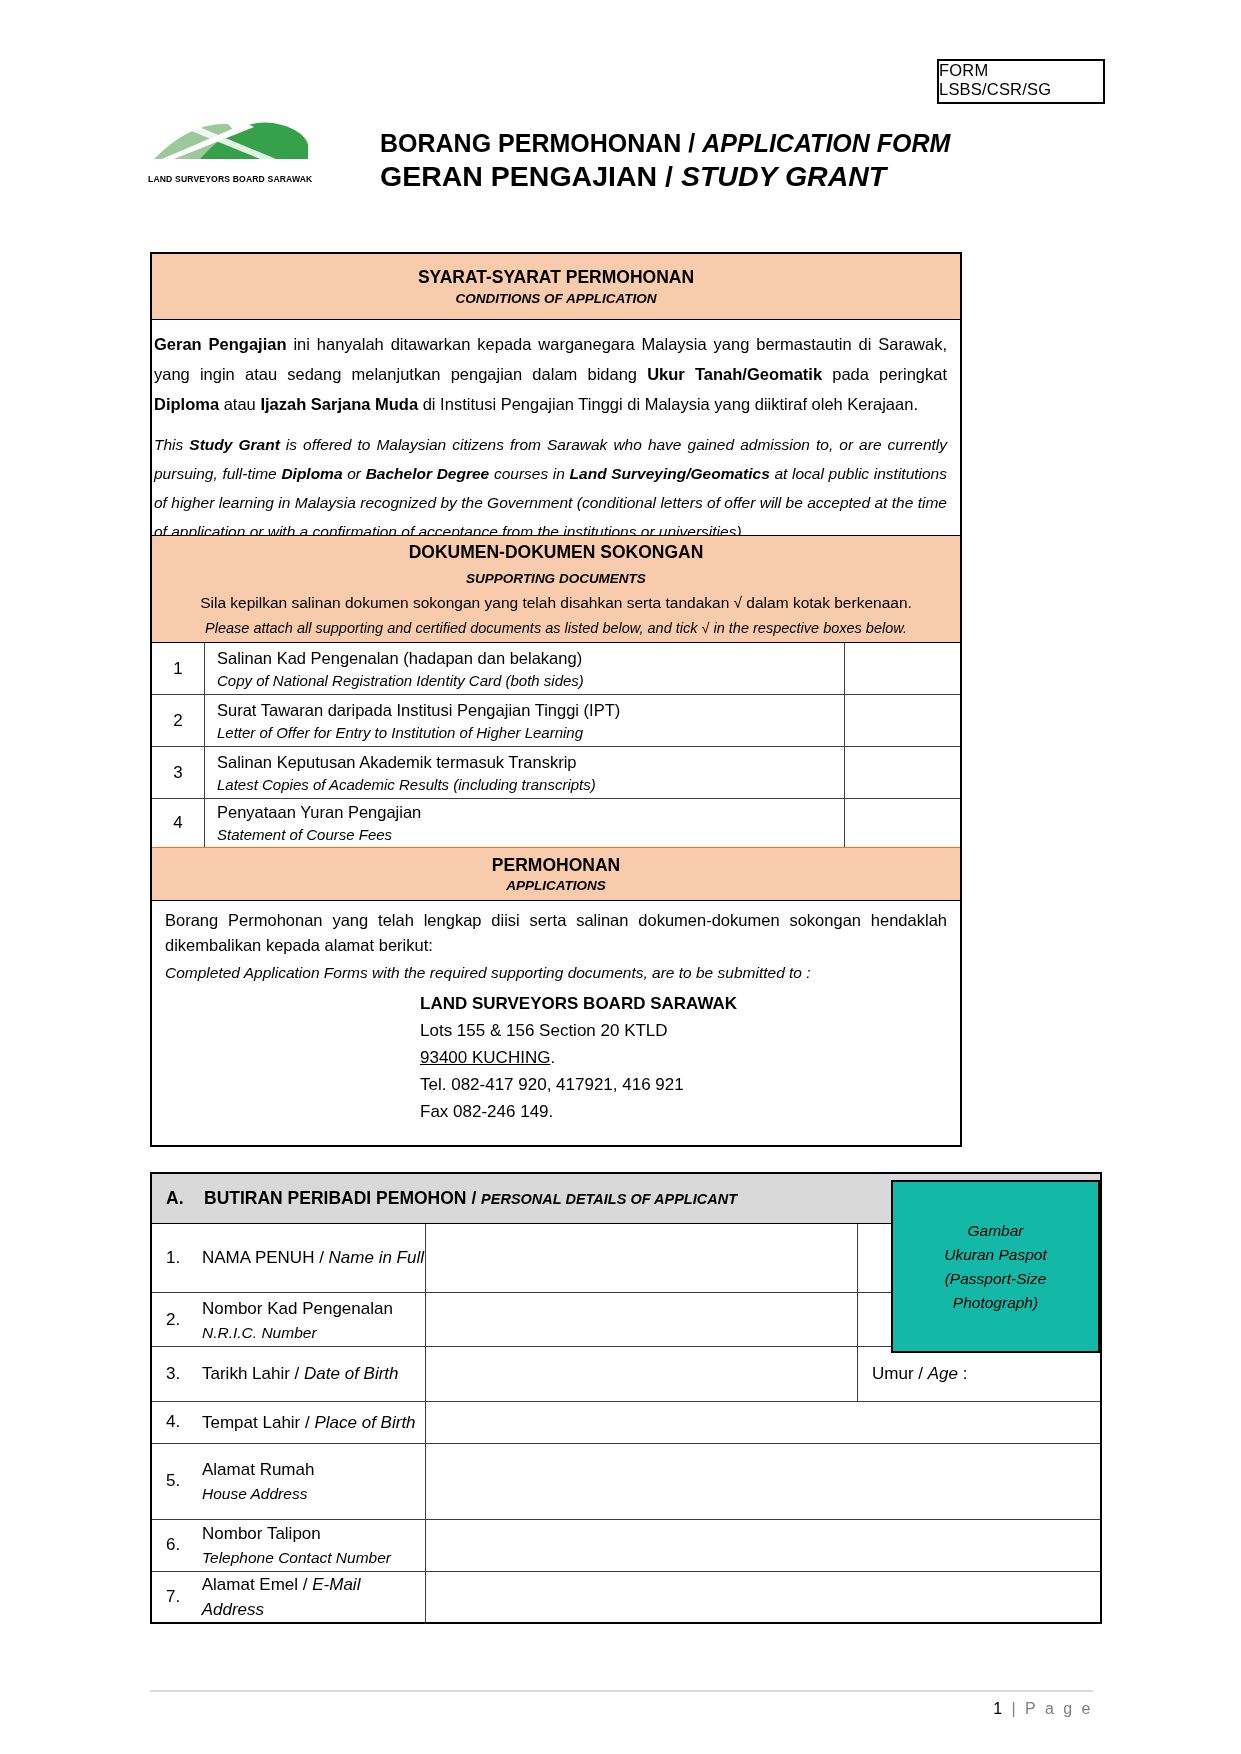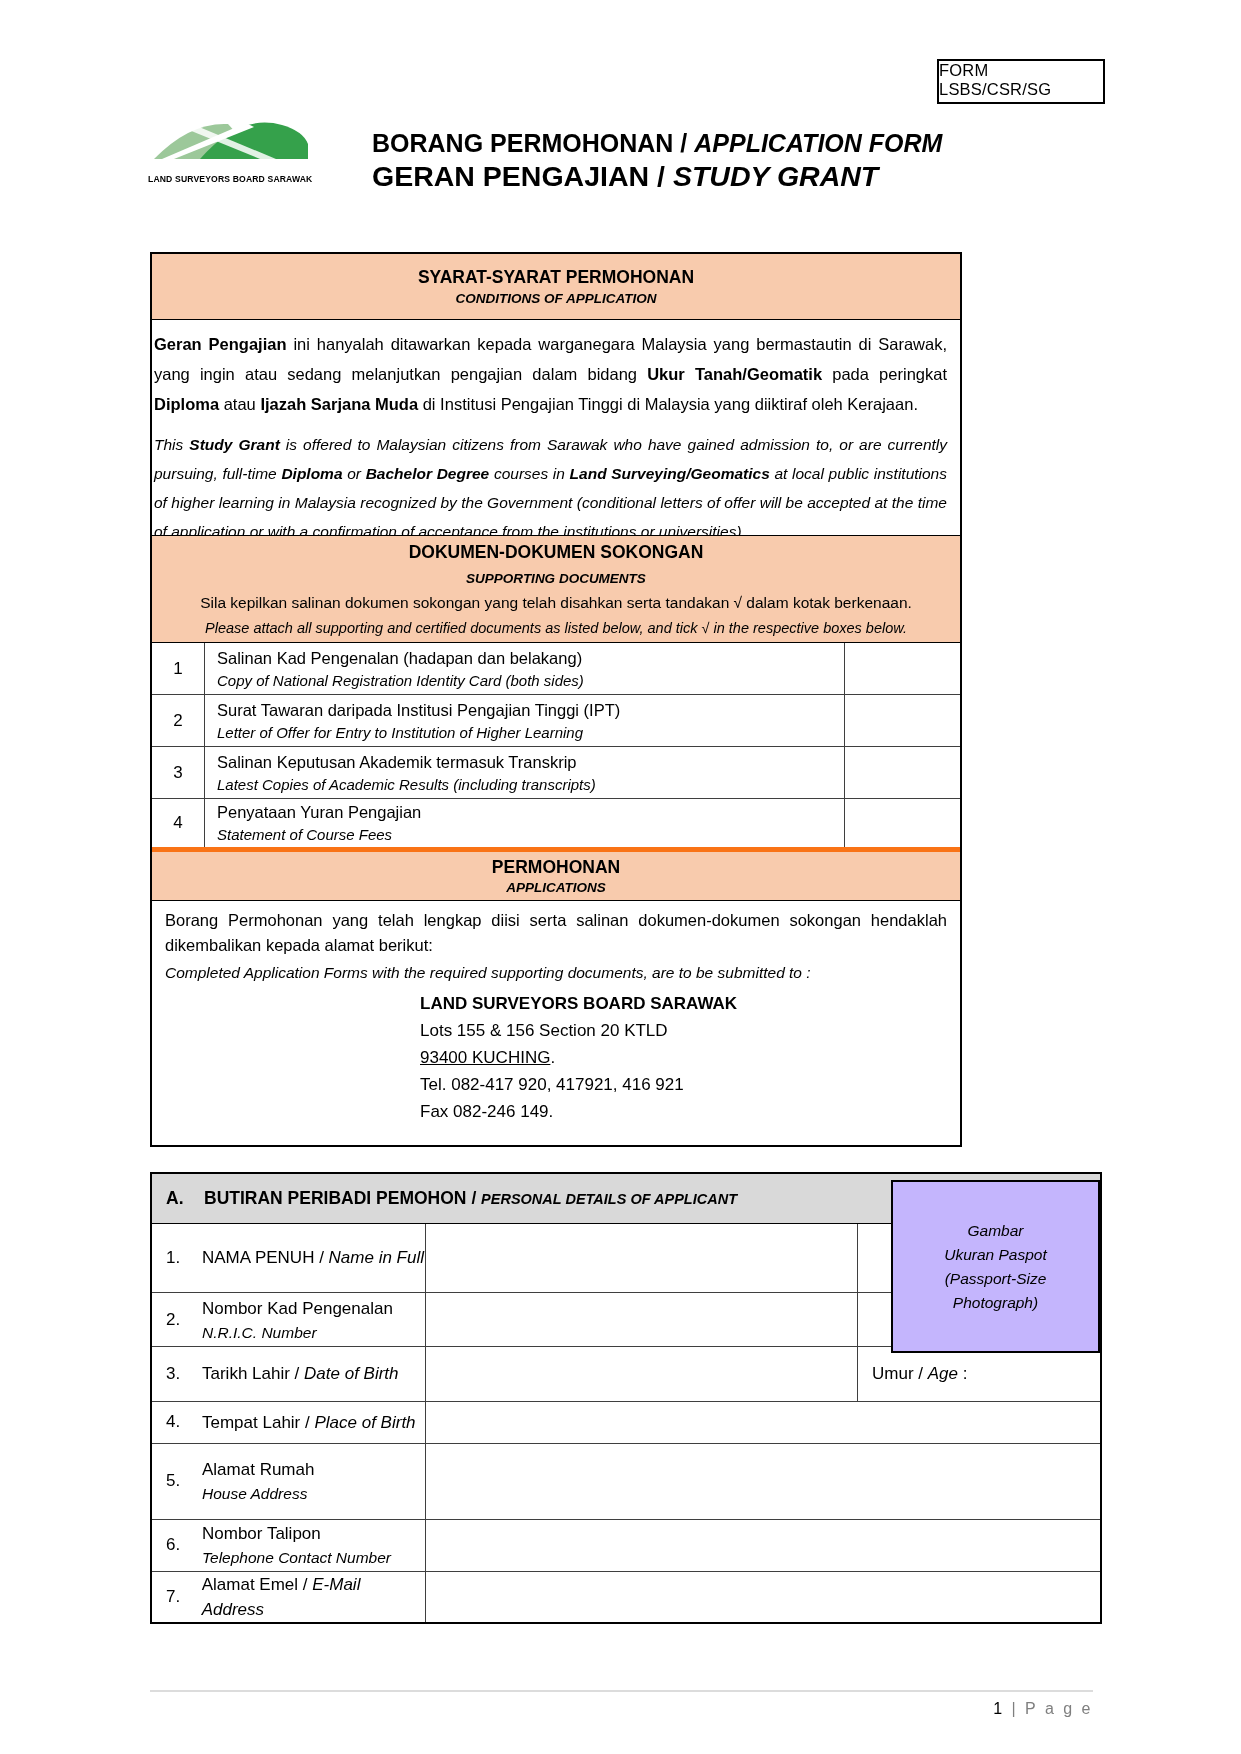"BORANG PERMOHONAN / APPLICATION FORM" .title-block { left: 372px -> 380px }
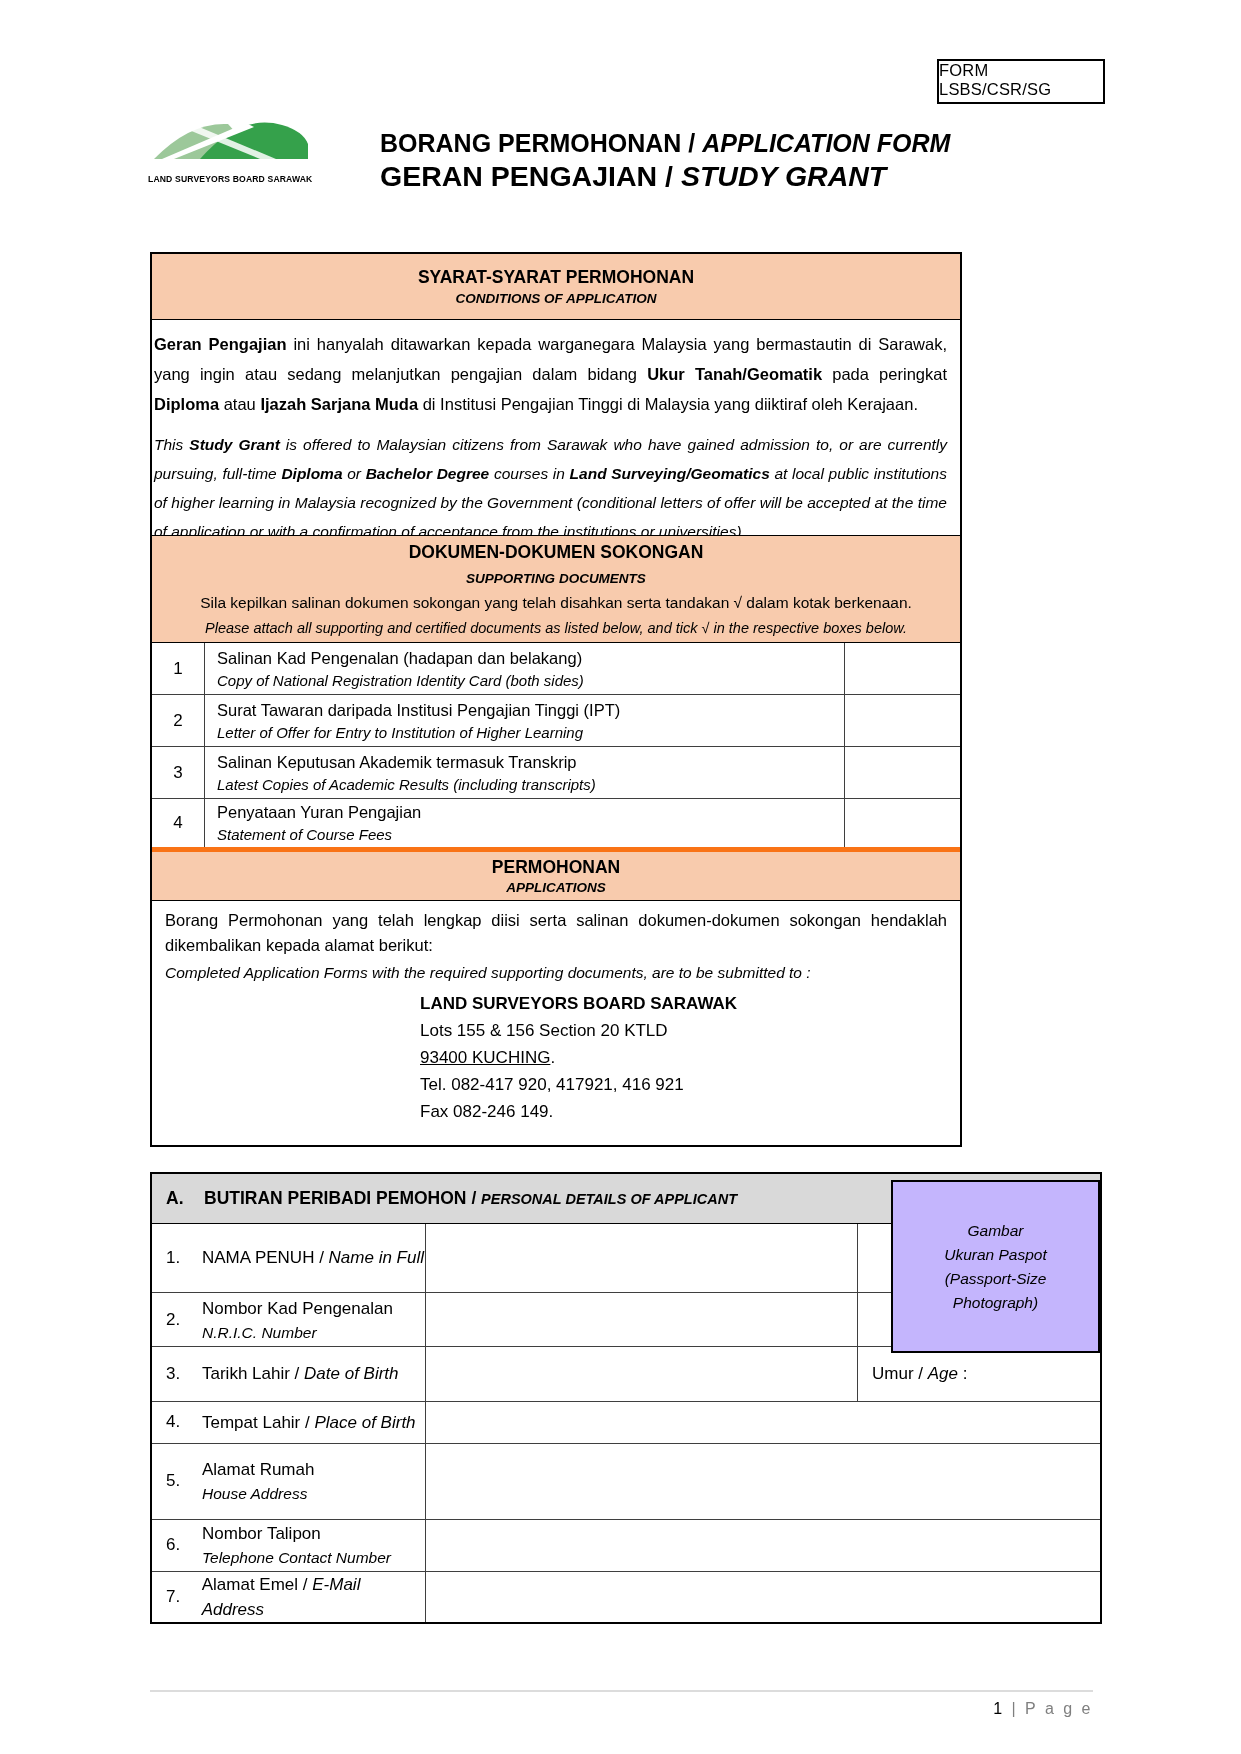"PERMOHONAN" .band3 { border-top: 5px solid #f97316 -> 1px solid #f97316 }
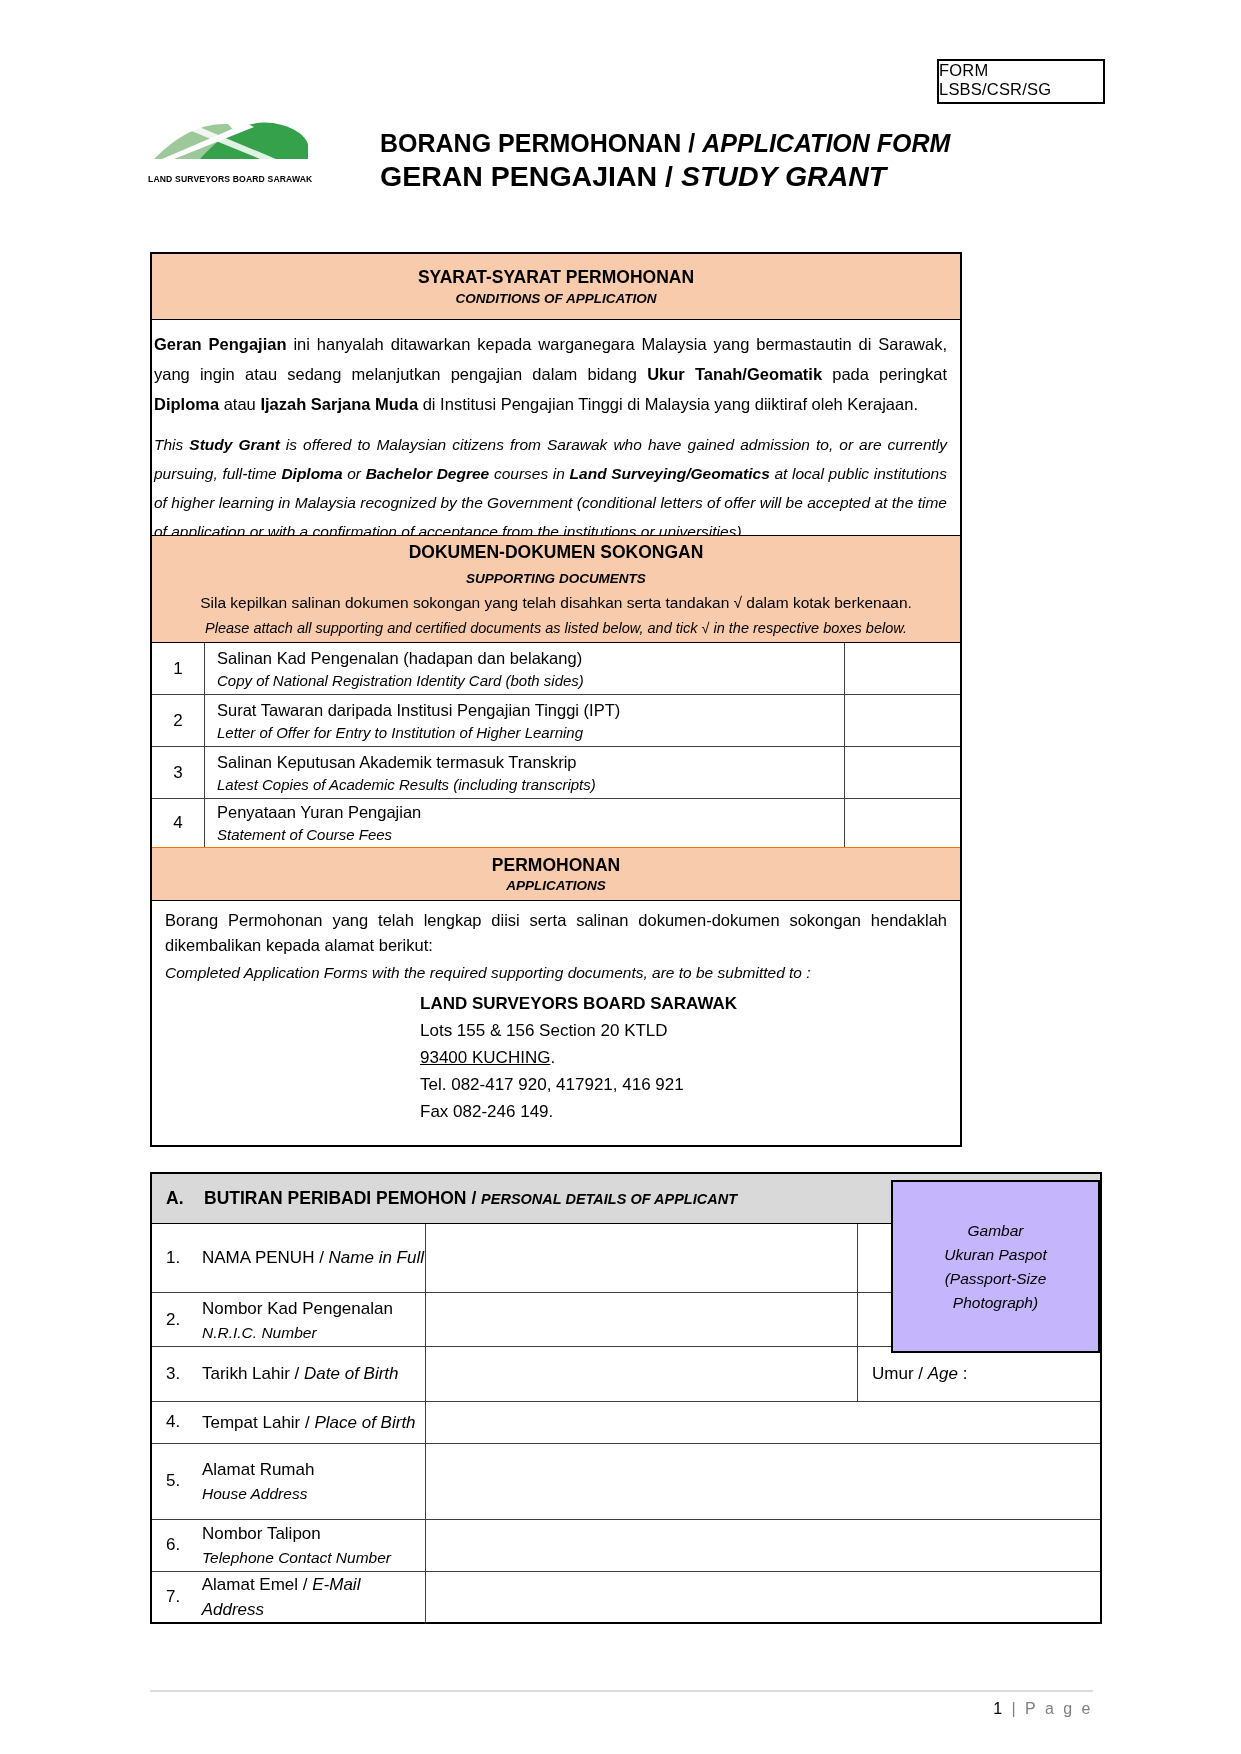"Gambar" .photo-box { background: #c4b5fd -> #14b8a6 }
